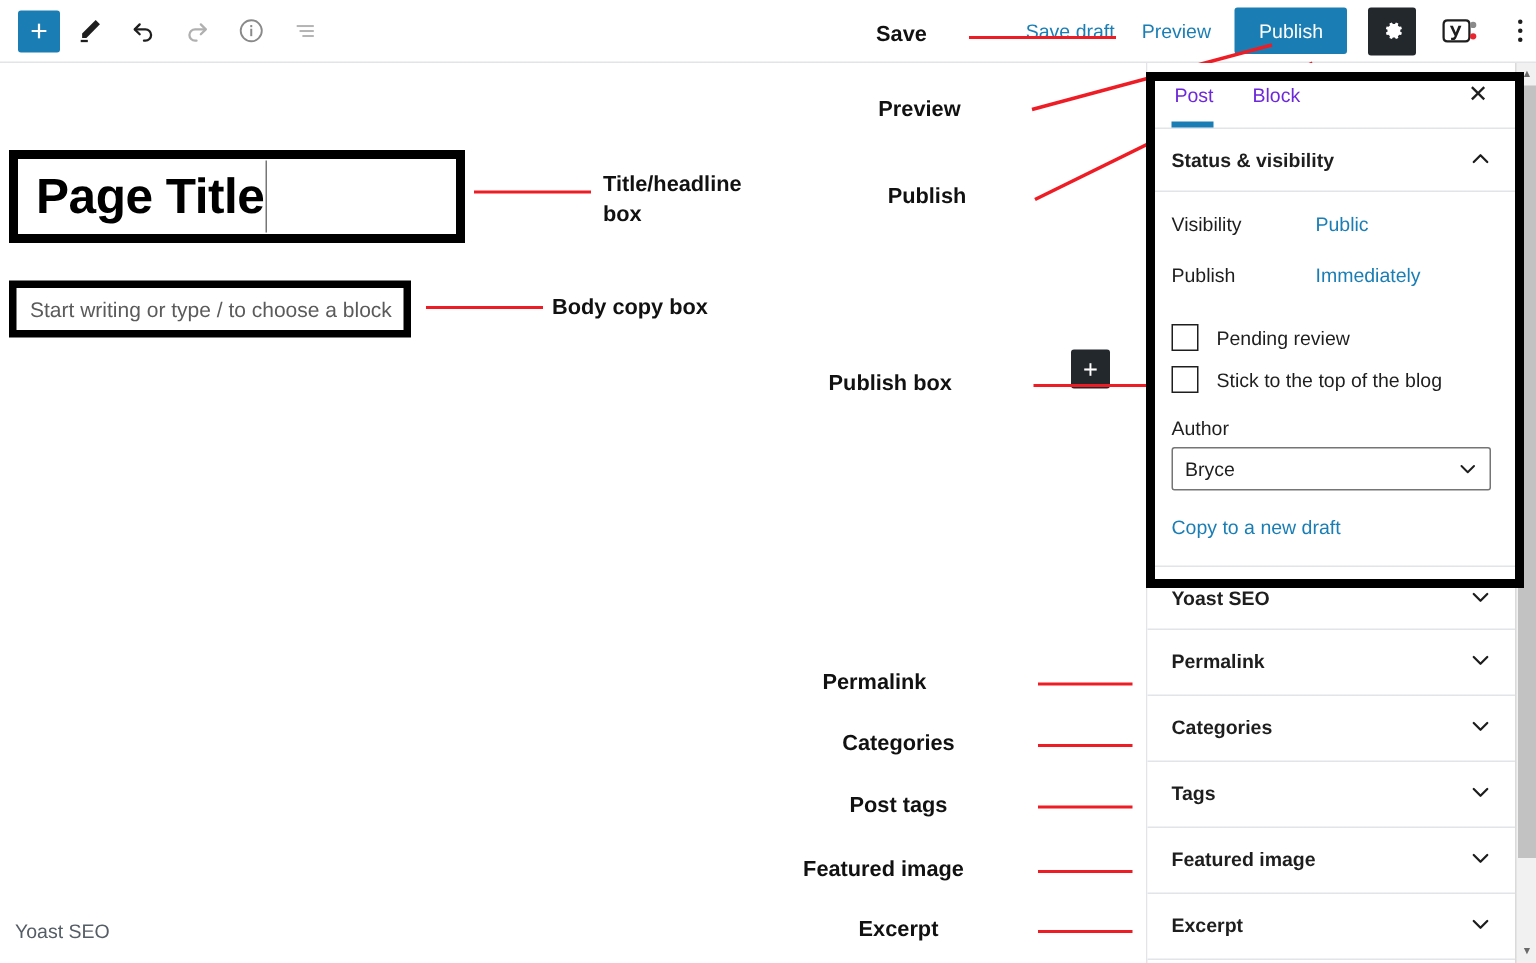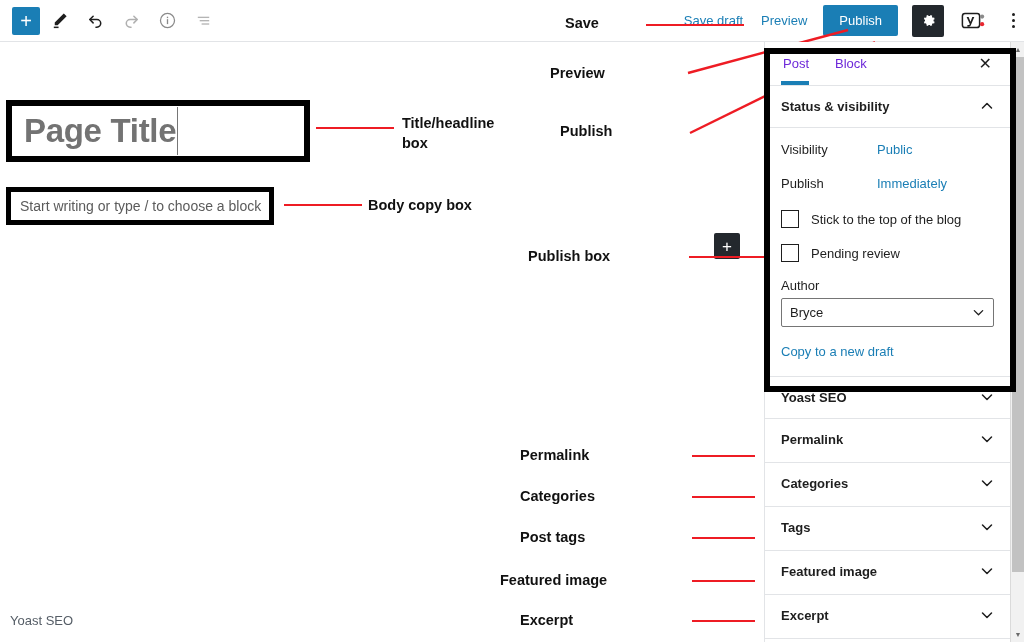"Save" .ann { text-align: left -> center }
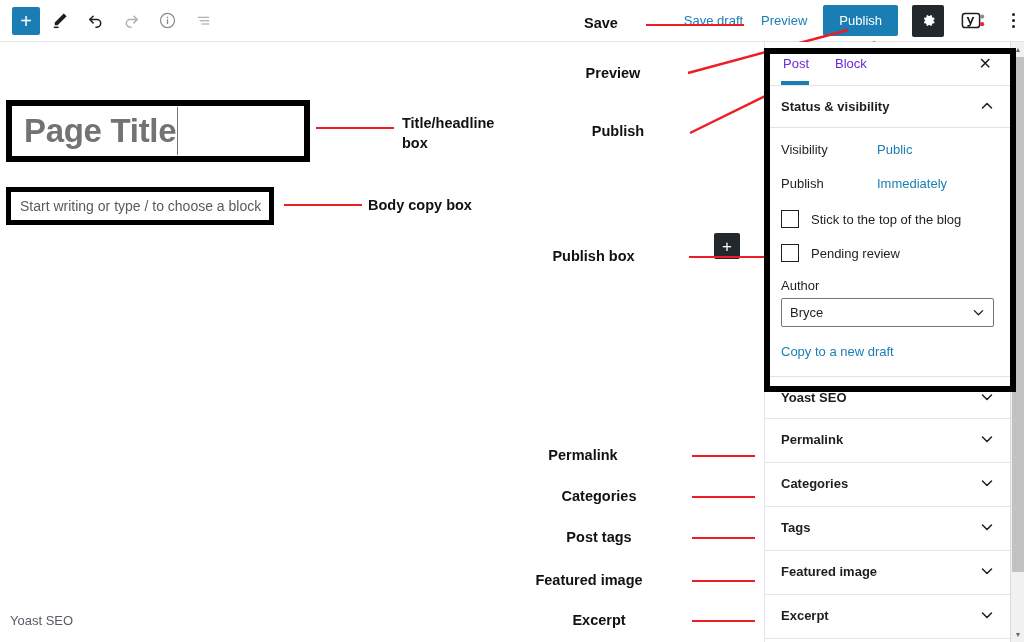"Page Title" .title-text { color: #737373 -> #000000 }
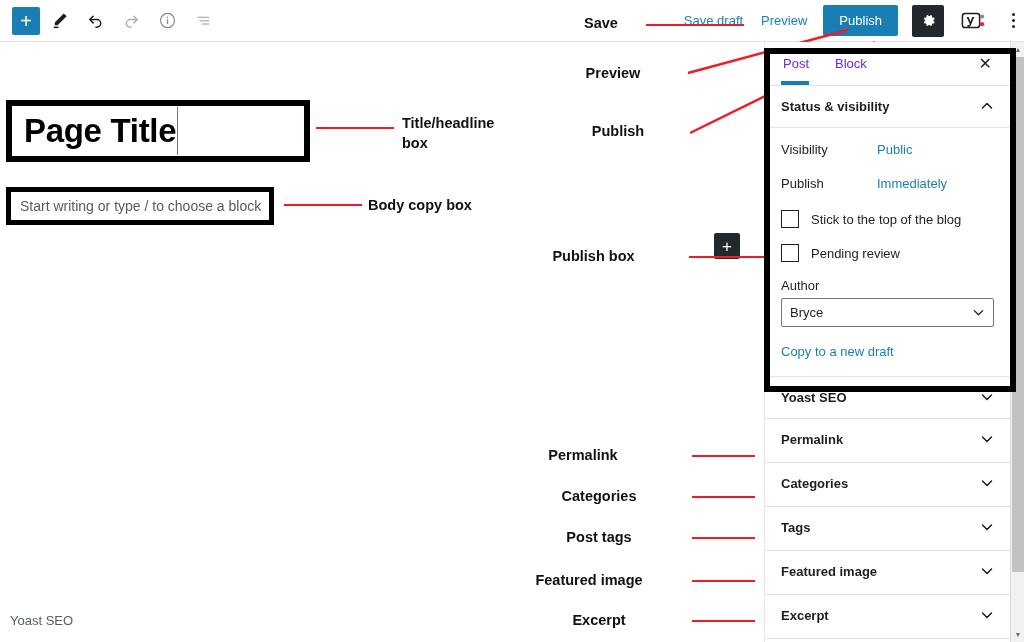"Stick to the top of" div.chk-row { order: before "Pending review" -> after "Pending review" }
